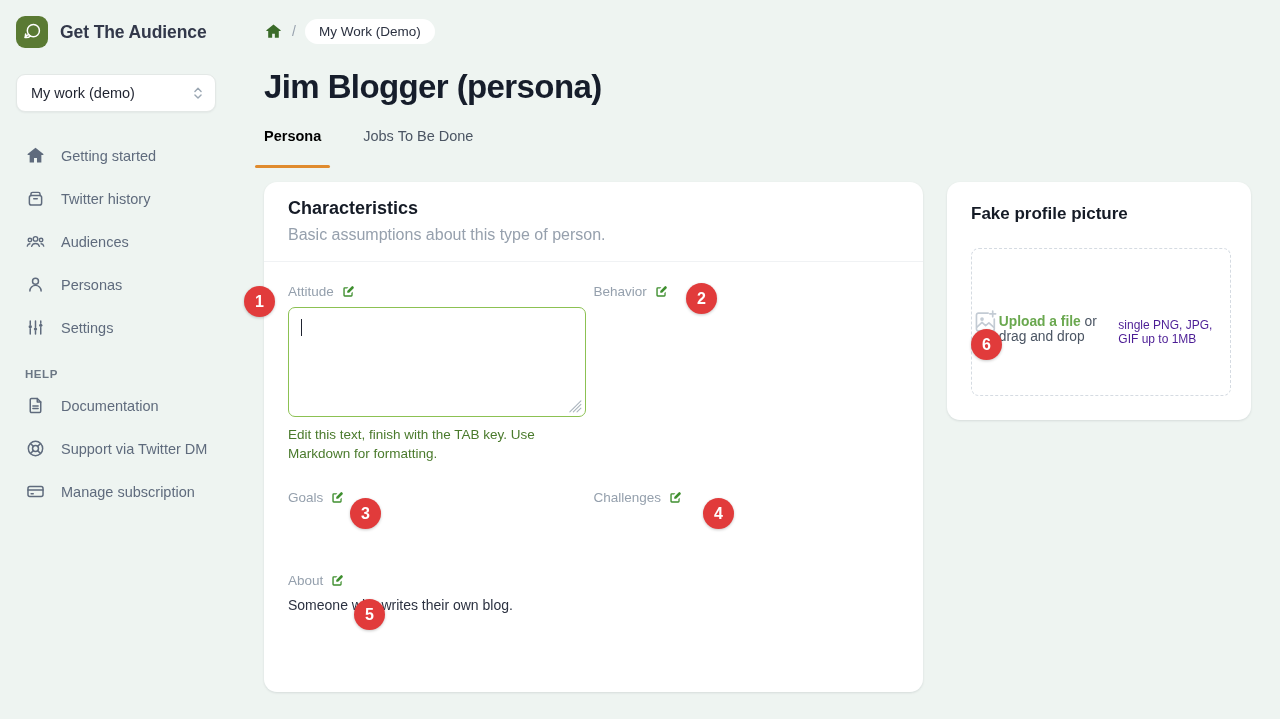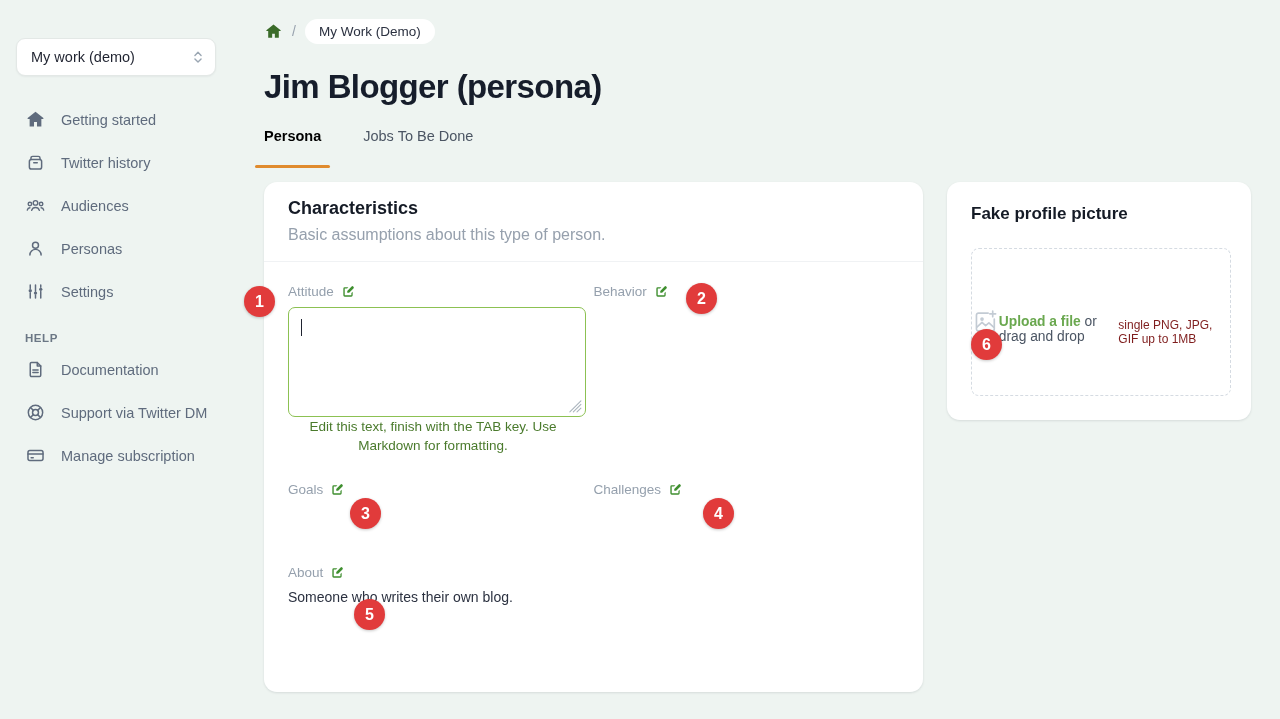"Get The Audience" div.brand { html: none -> <div> <div> <svg> <circle></circle> <path></path> <path></path> </svg> </div> <div>Get The Audience</div> </div> }
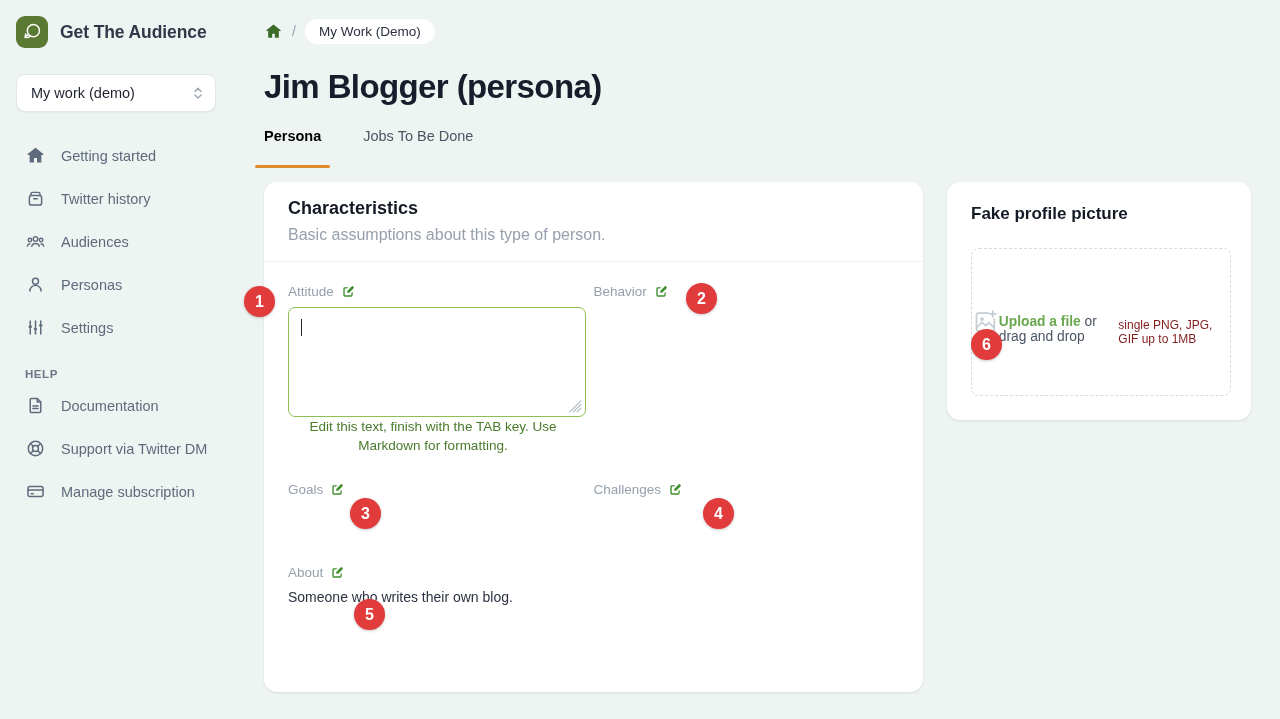"single PNG, JPG, GIF up" .dz-sub { color: #7f1d1d -> #4c1d95 }
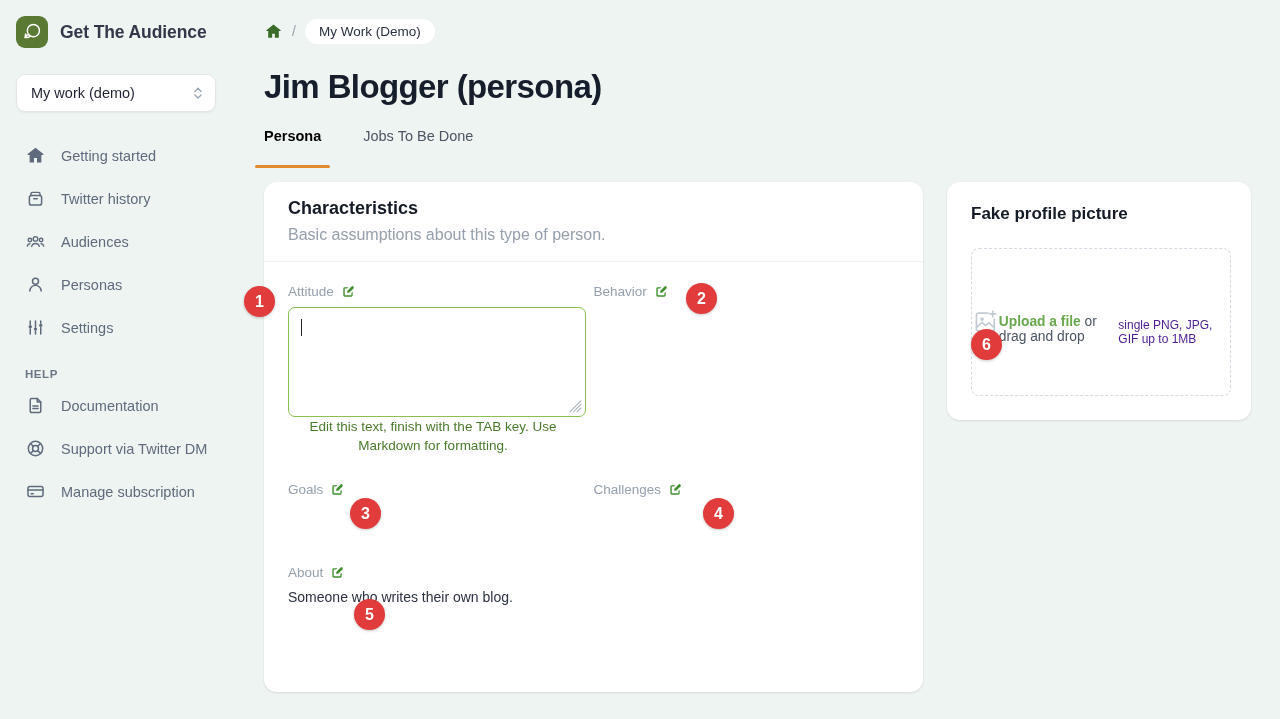"Edit this text, finish with" .ta-help { margin-top: none -> 8px; text-align: center -> none }
